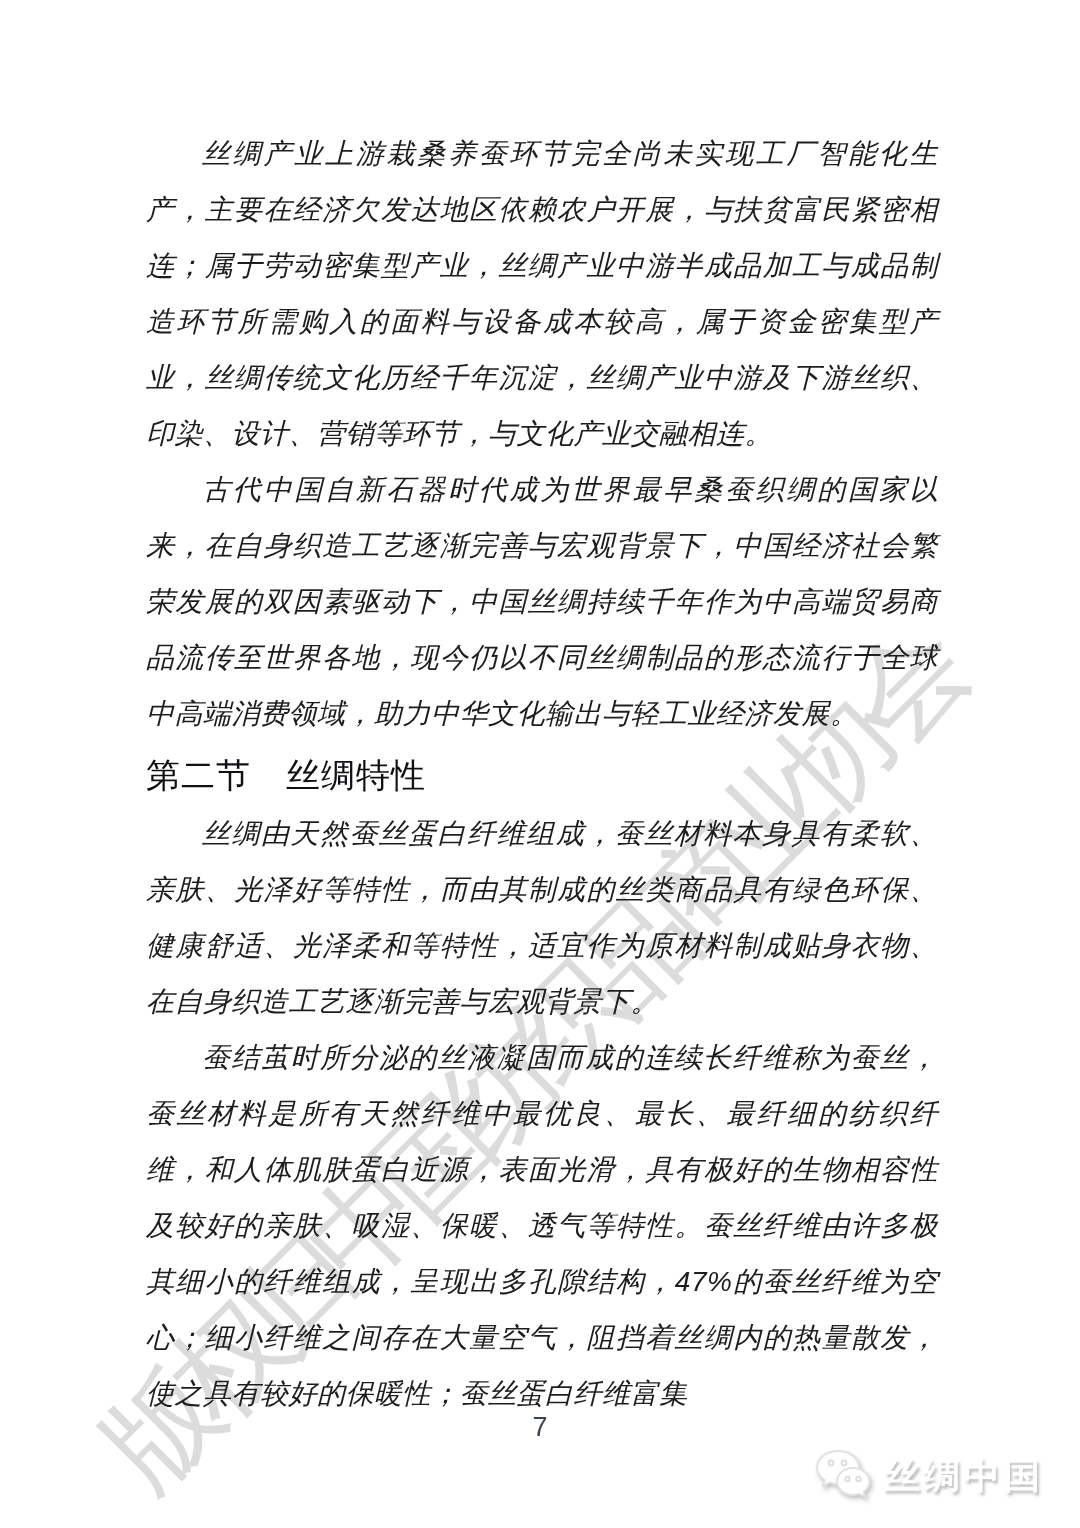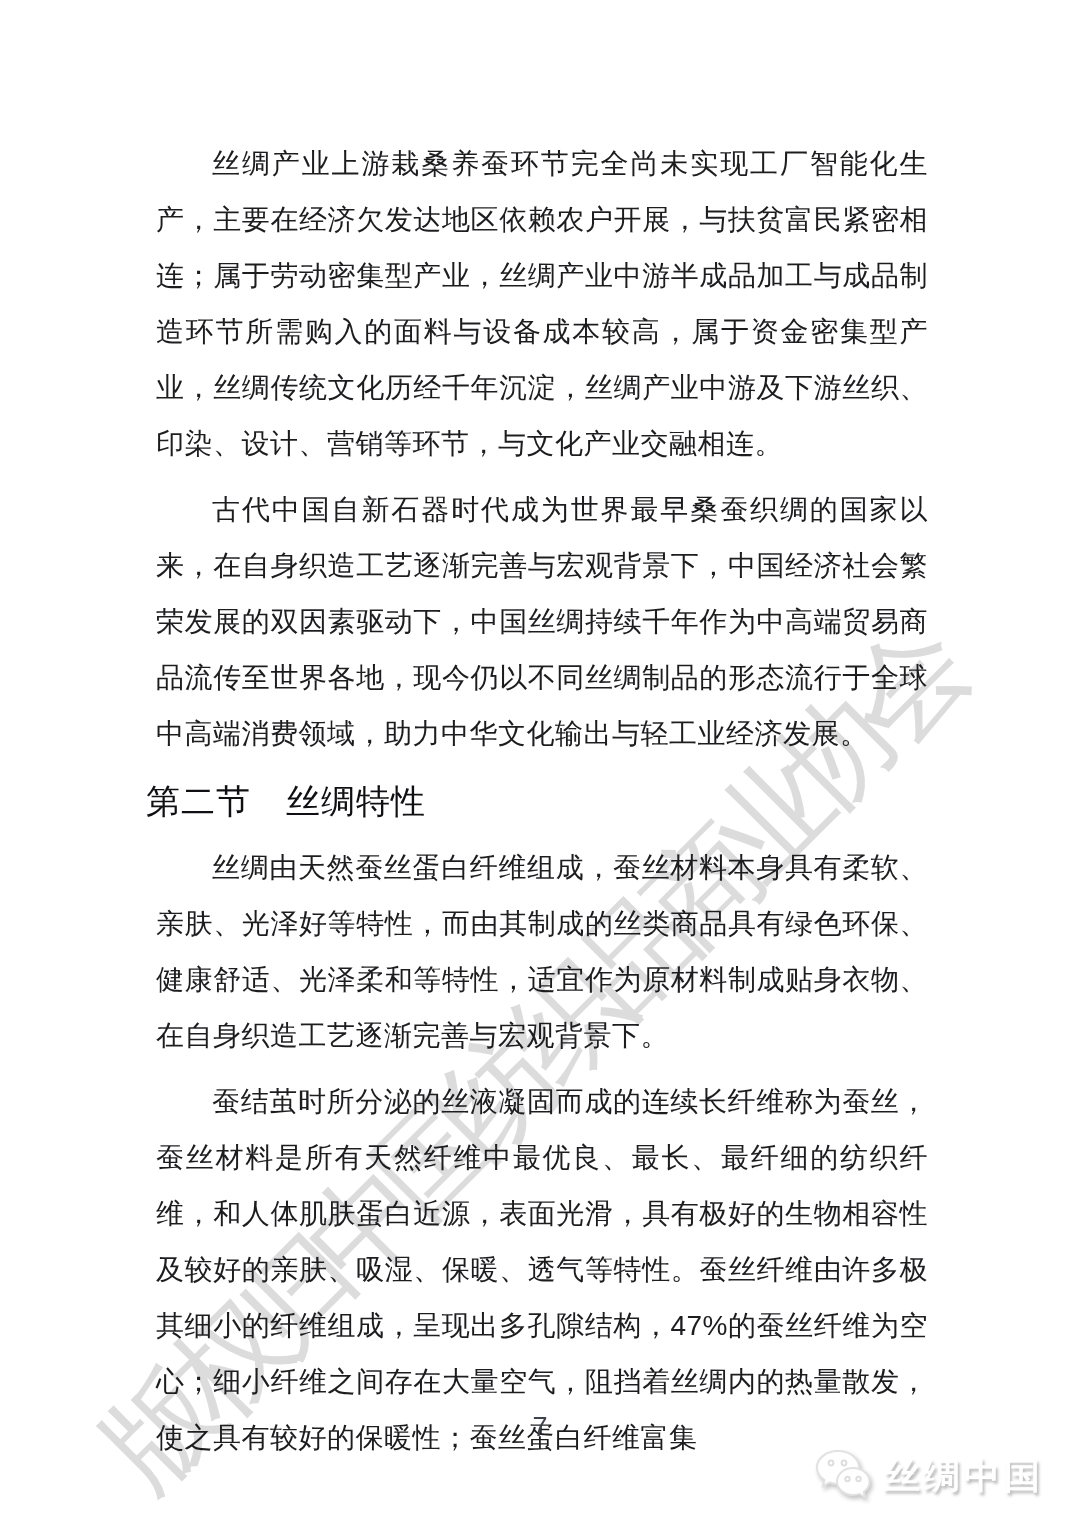"丝绸产业上游栽桑养蚕环节完全尚未实现工厂智能化生产，主要在经济欠发达地区依赖农户" p.body { font-style: none -> italic; margin: 10px -> 0 }
